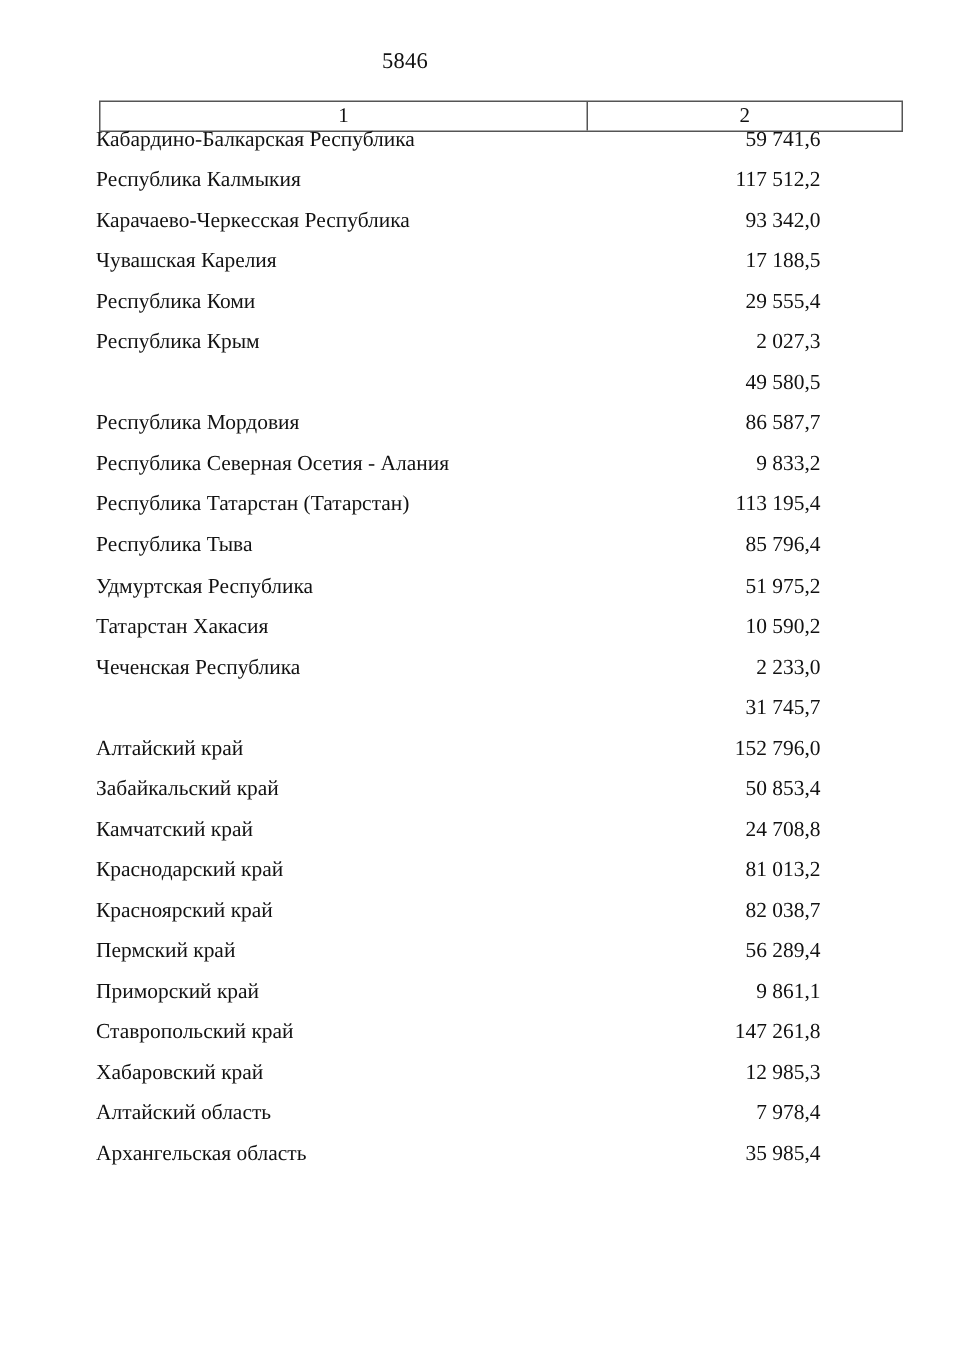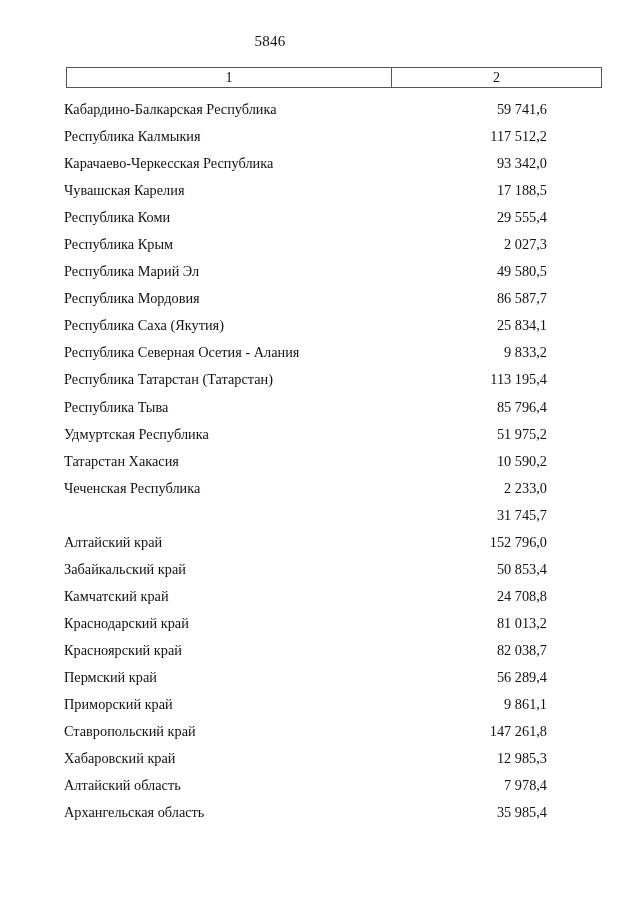"Кабардино-Балкарская Республика" .rows { top: 100px -> 84px }
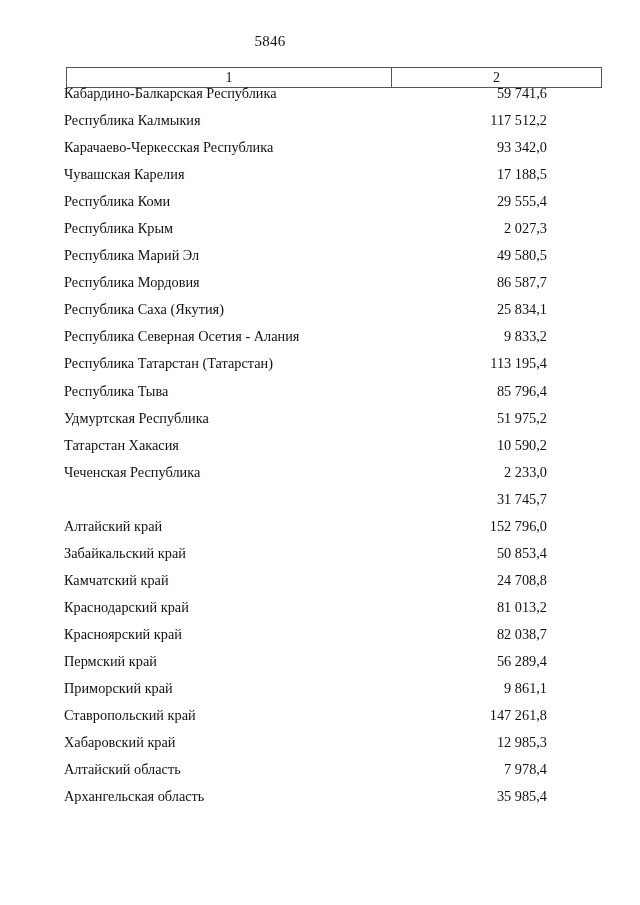"Республика Марий Эл" span.name { html: <span>Республика Марий Эл</span> -> none }
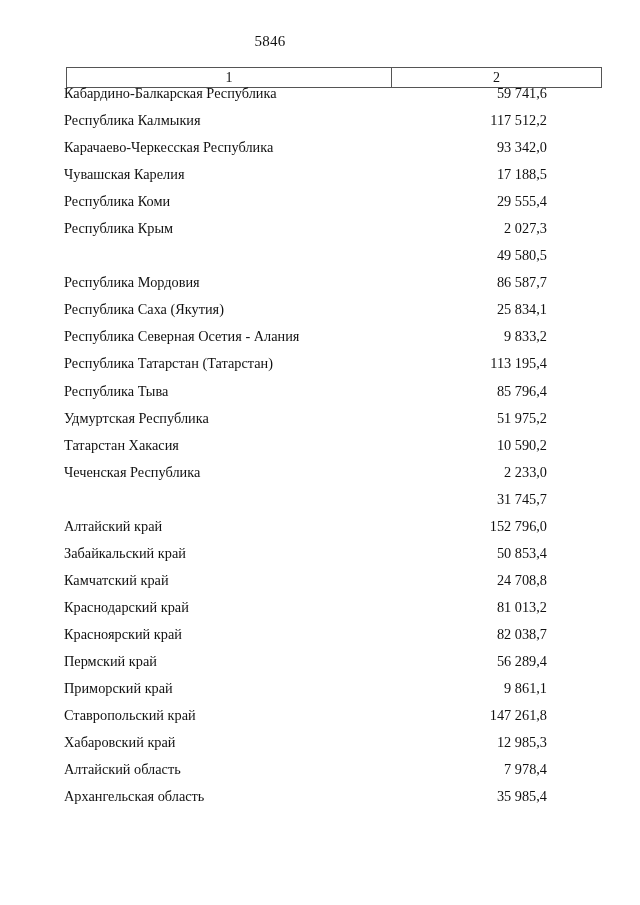"Республика Саха (Якутия)" div.row { html: <div> <span>Республика Саха (Якутия)</span> <span>25 834,1</span> </div> -> none }
